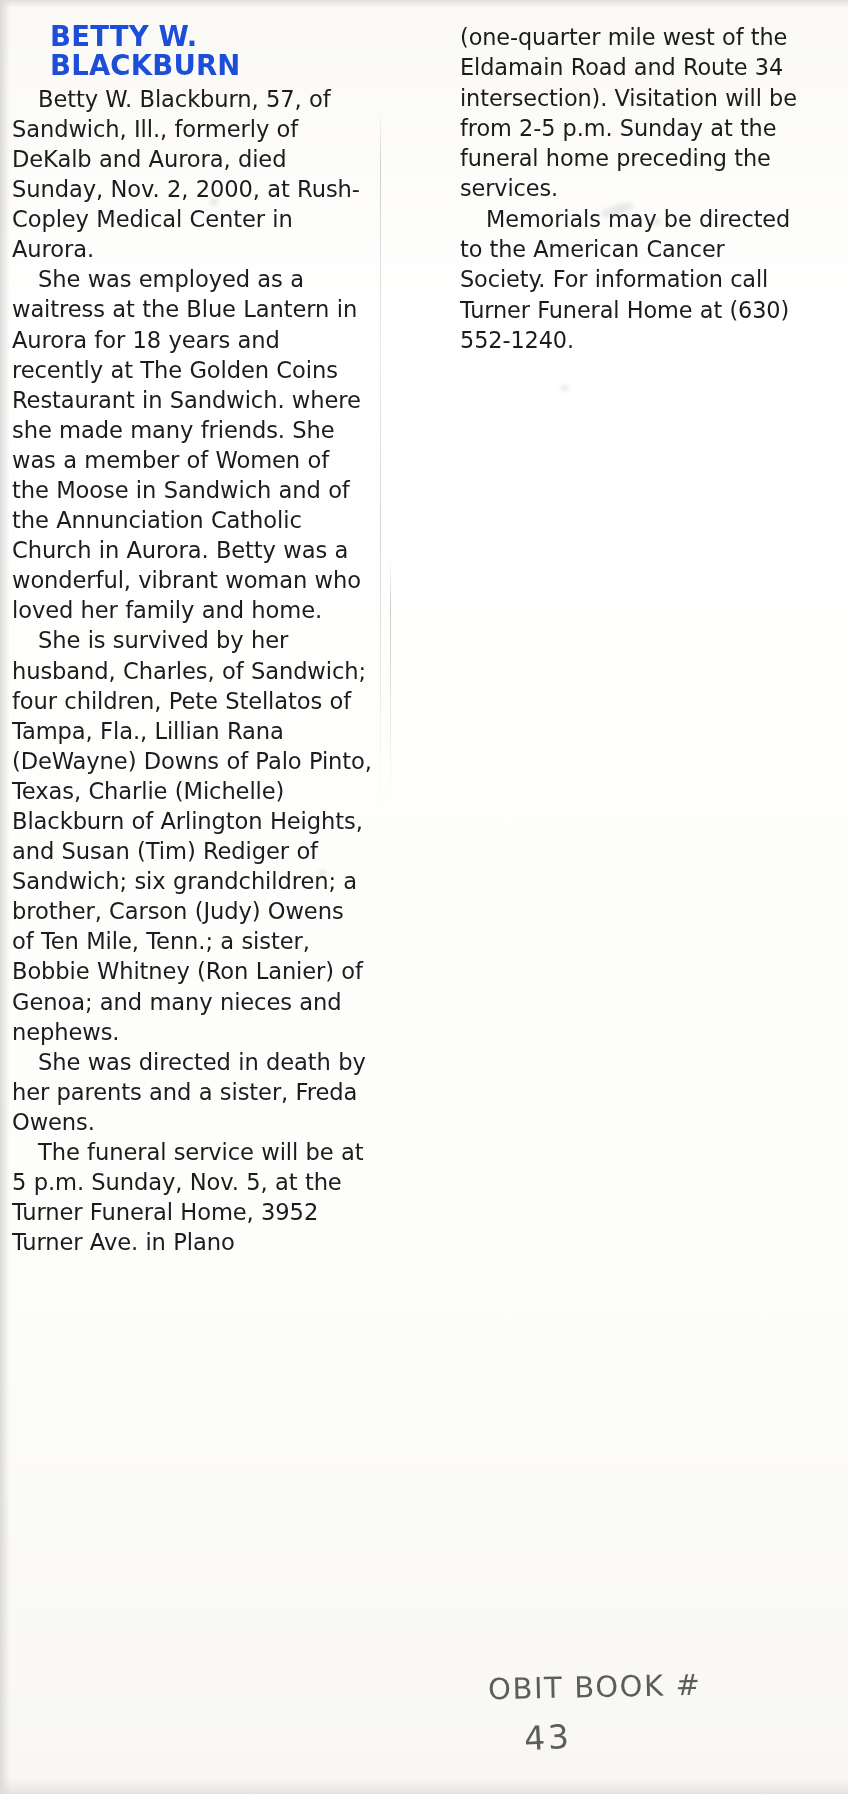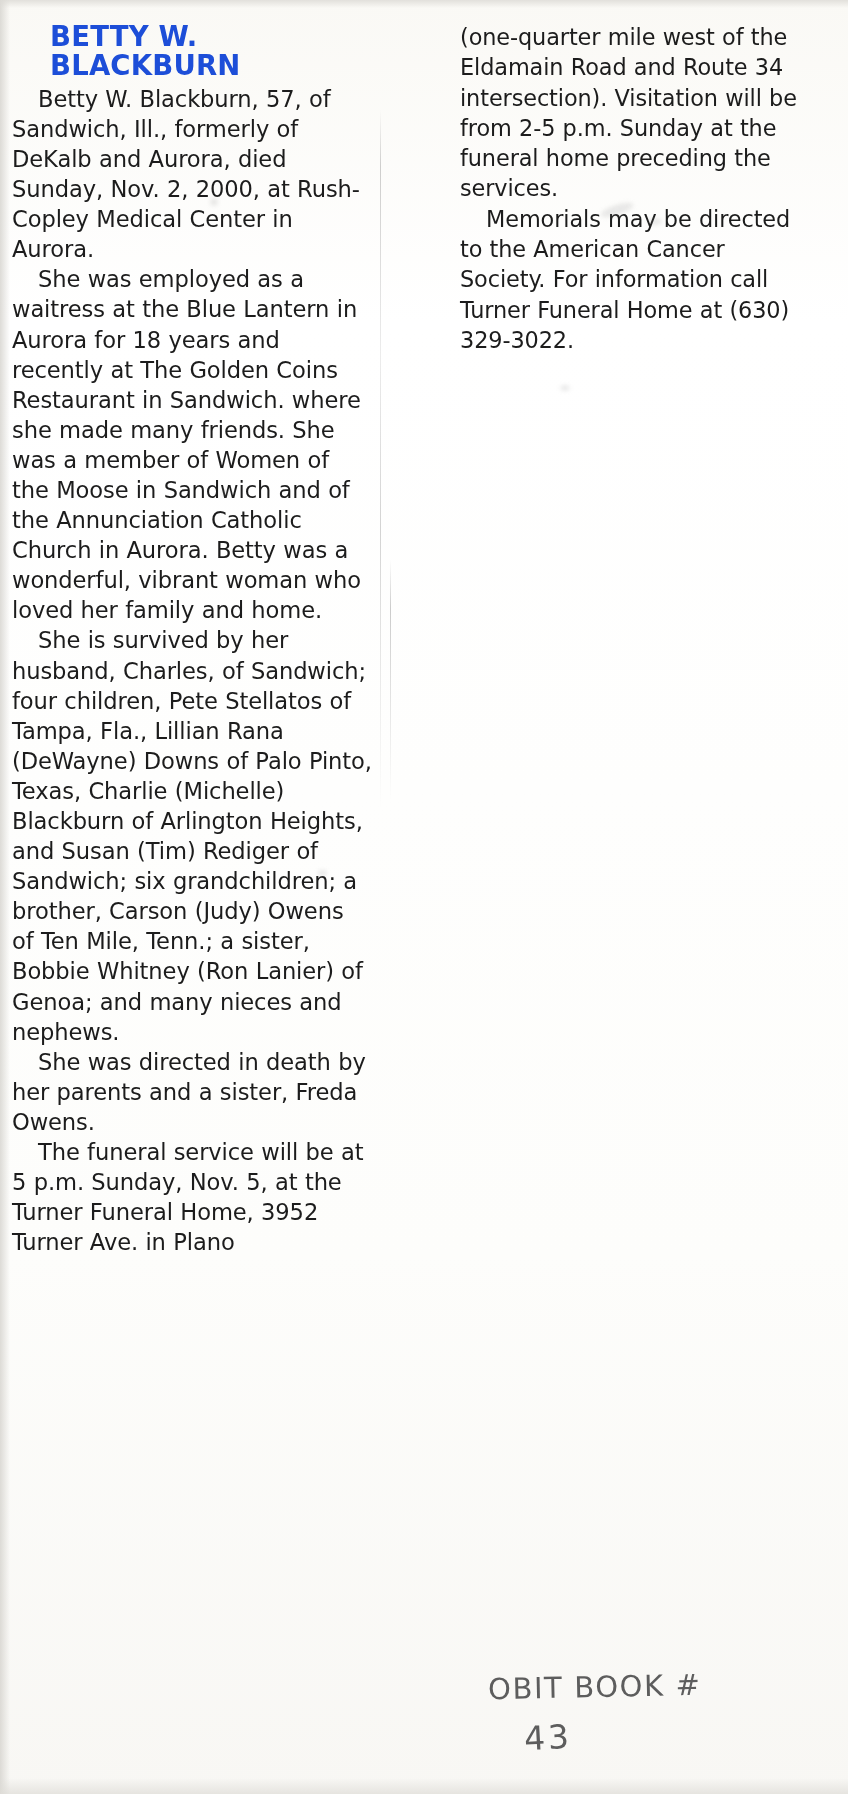"Memorials may be directed to" p.para { text: 329-3022 -> 552-1240 }
